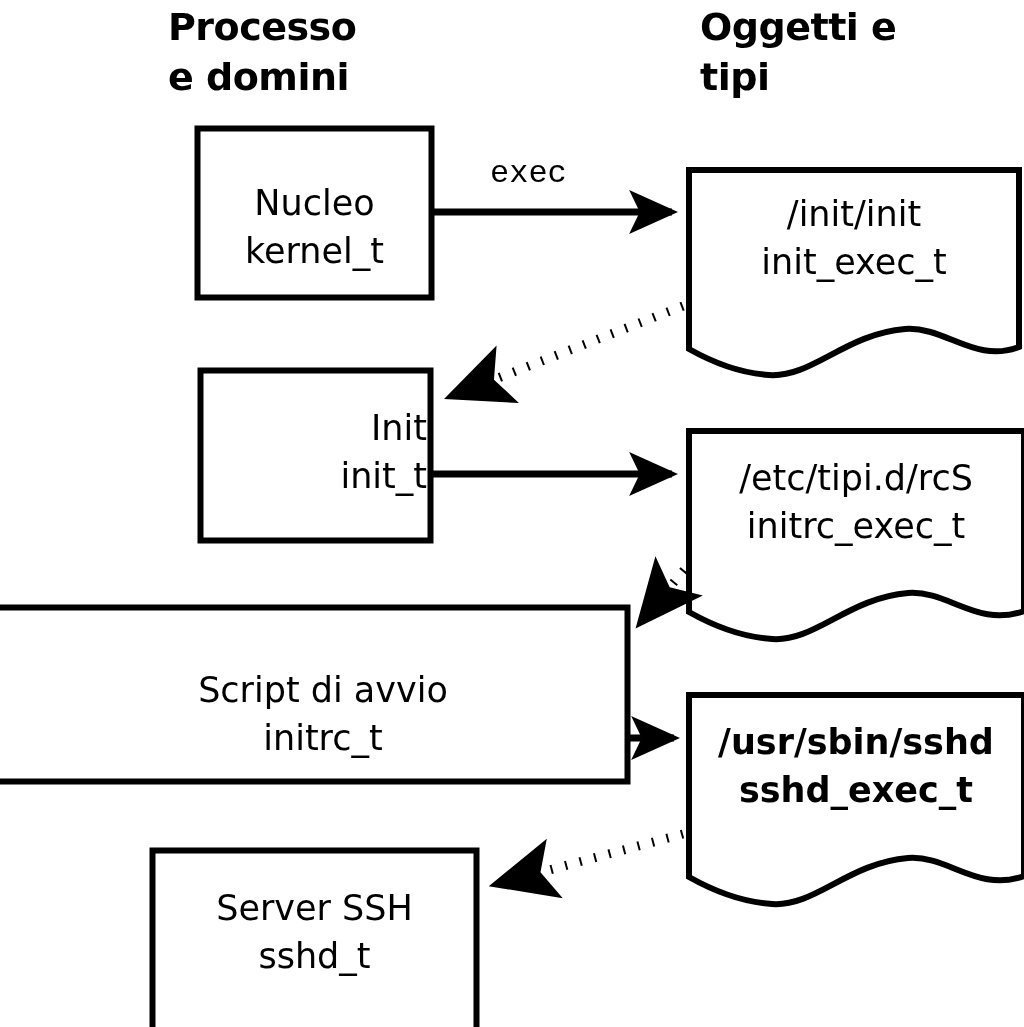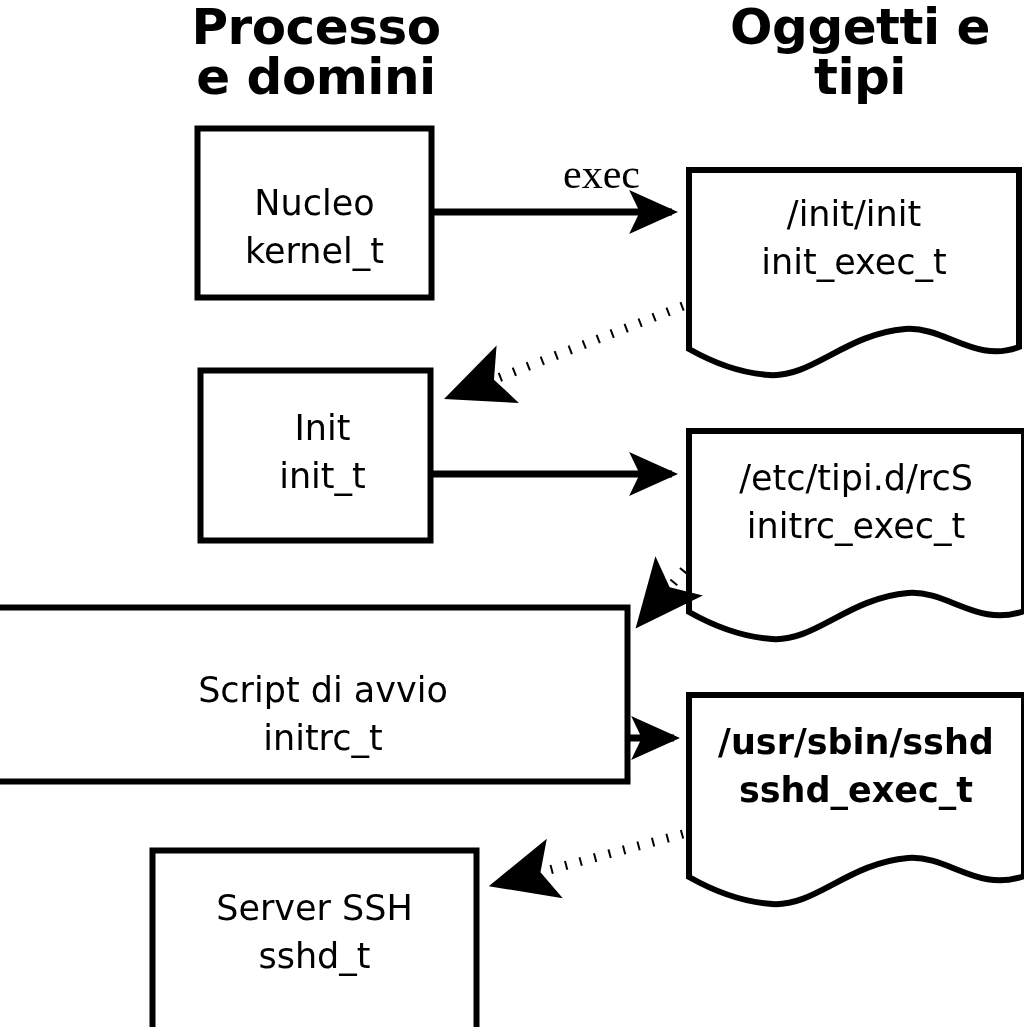"Processo" .col-header { font-size: 50px -> 38px; text-align: center -> left }
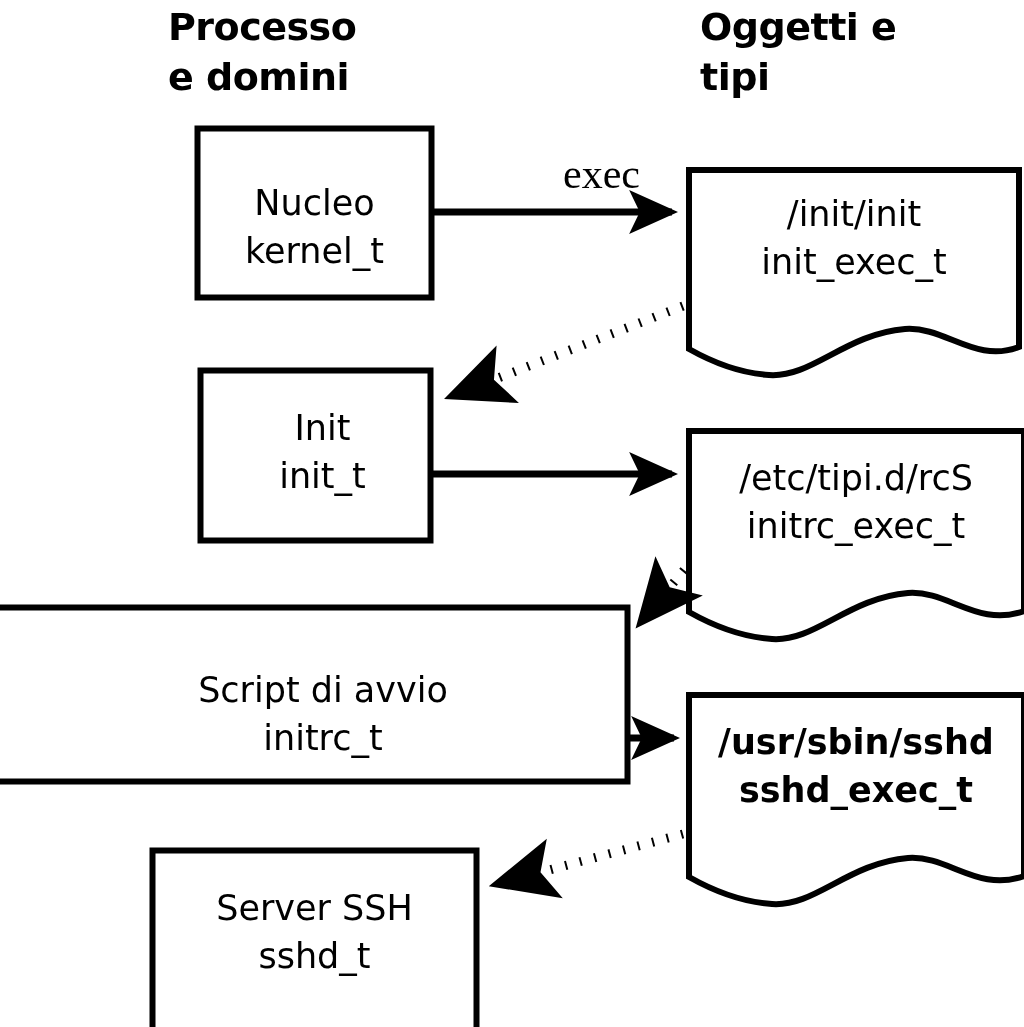"exec" .edge-label { font-family: Liberation Serif, serif -> Liberation Mono, monospace; font-size: 42px -> 32px; text-align: right -> left }
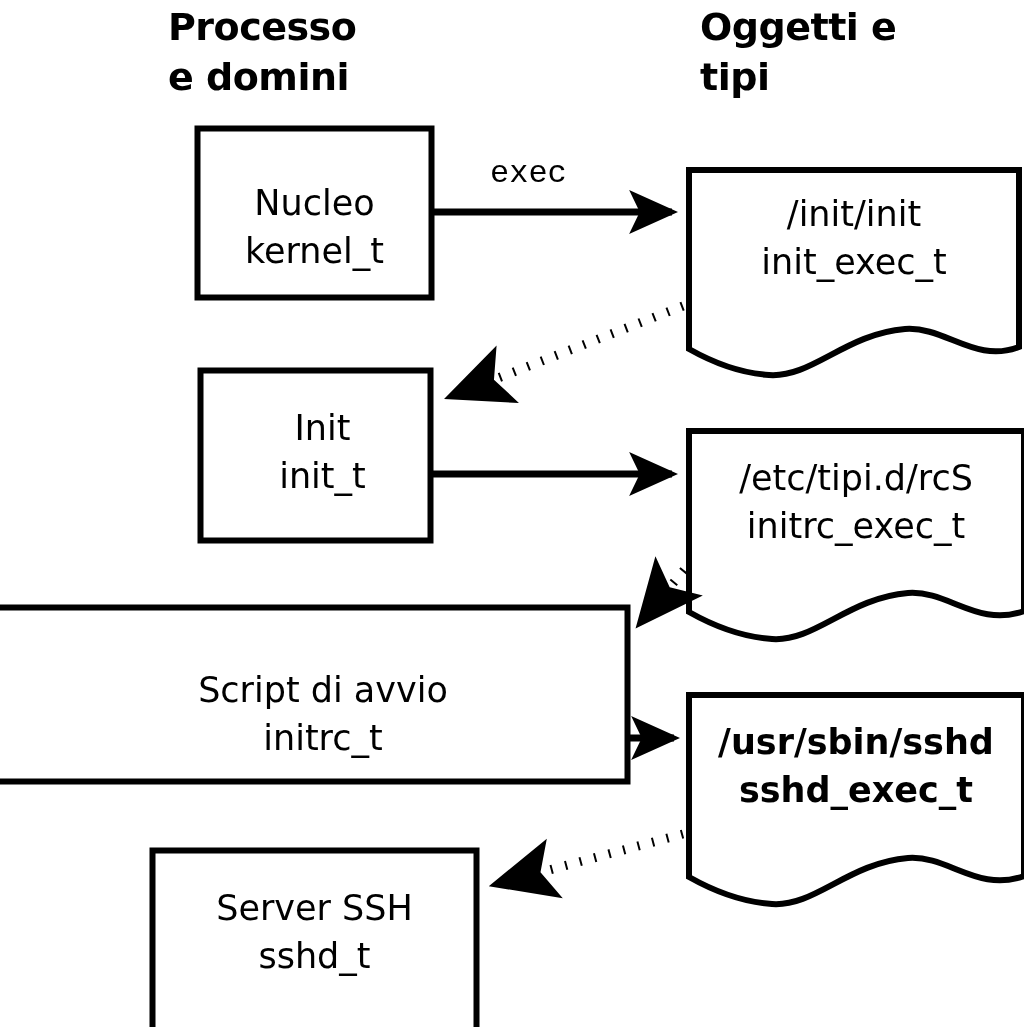"Init" div.node-label { left: 207px -> 196px; text-align: none -> right }
